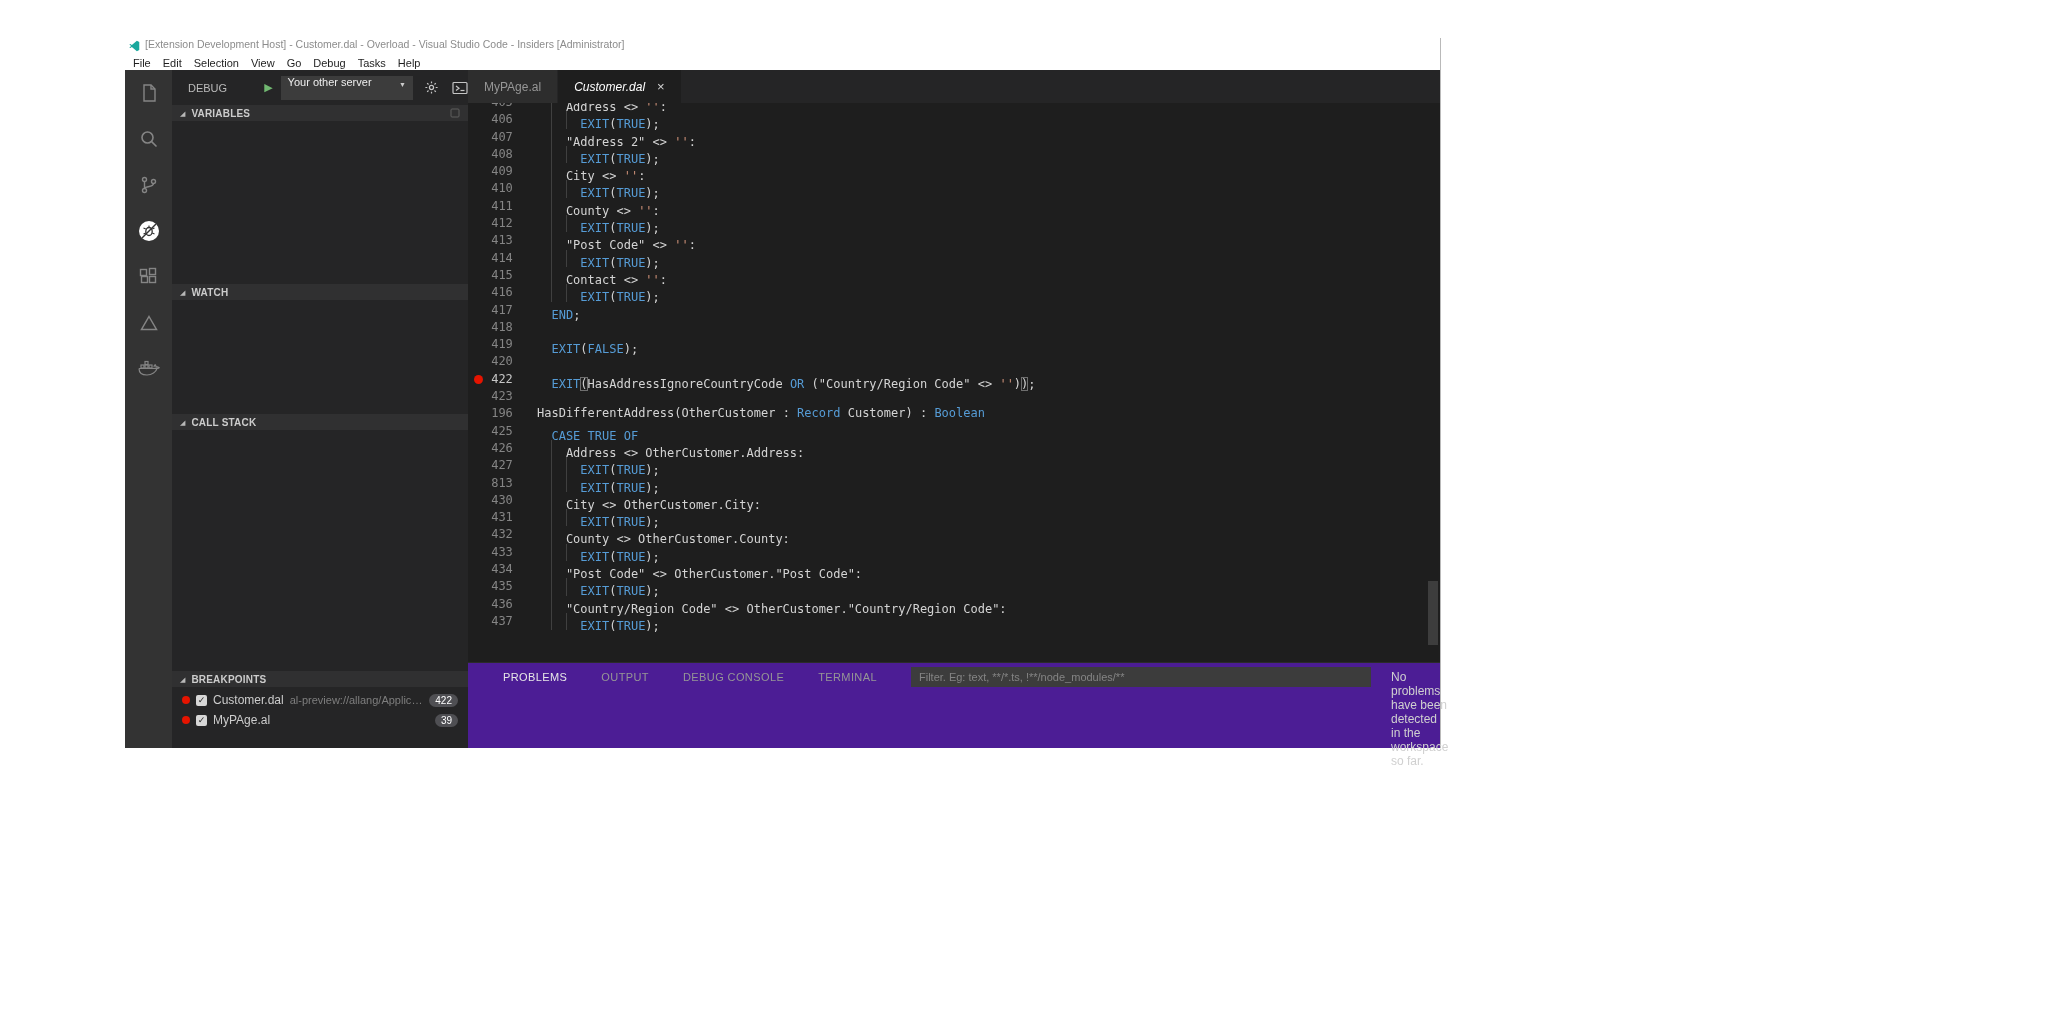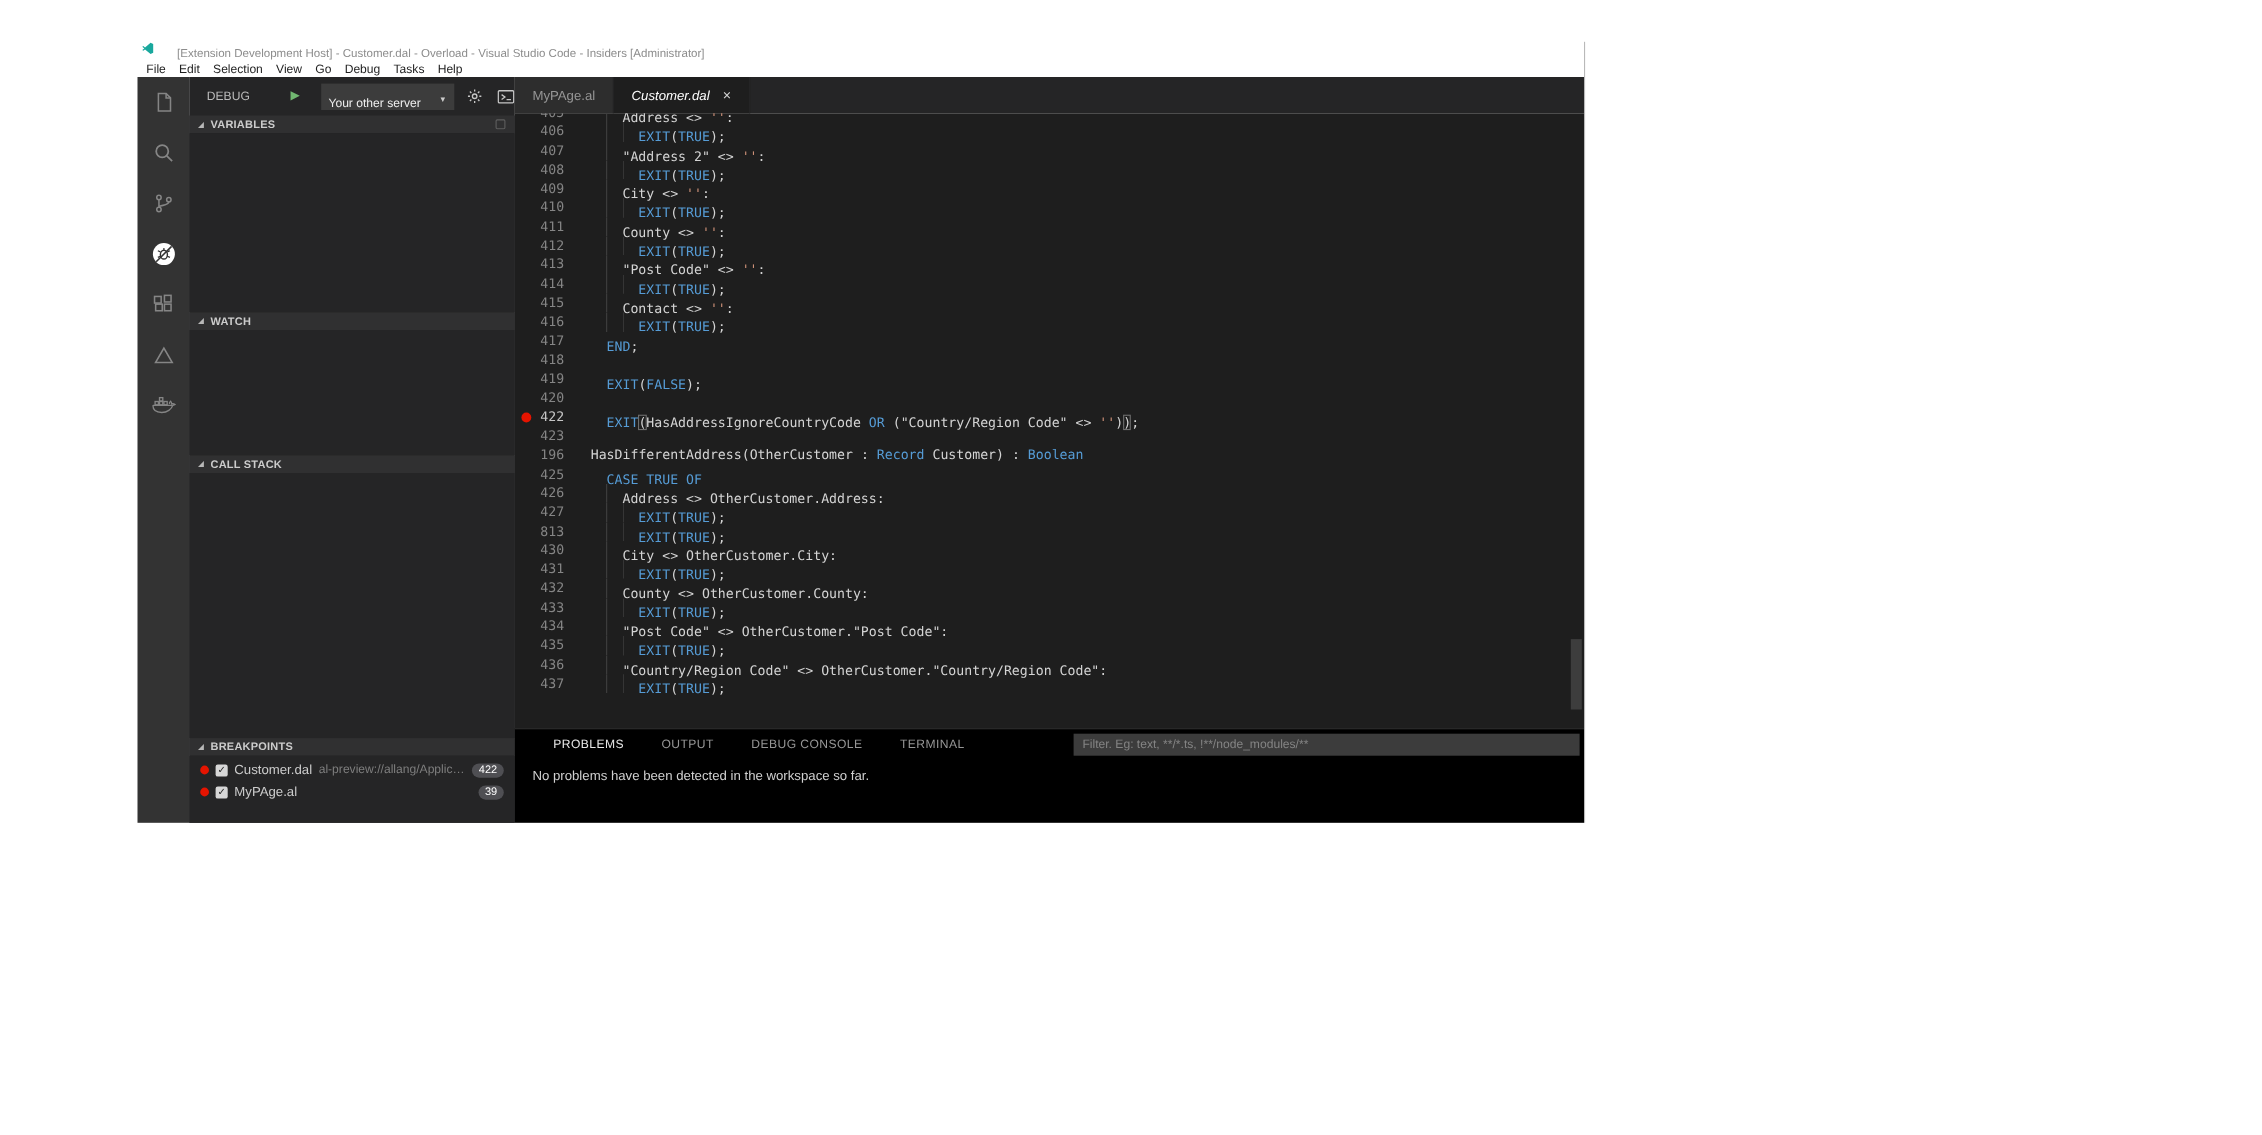"[Extension Development Host] -" .titlebar { align-items: flex-end -> flex-start; gap: 21px -> 5px }
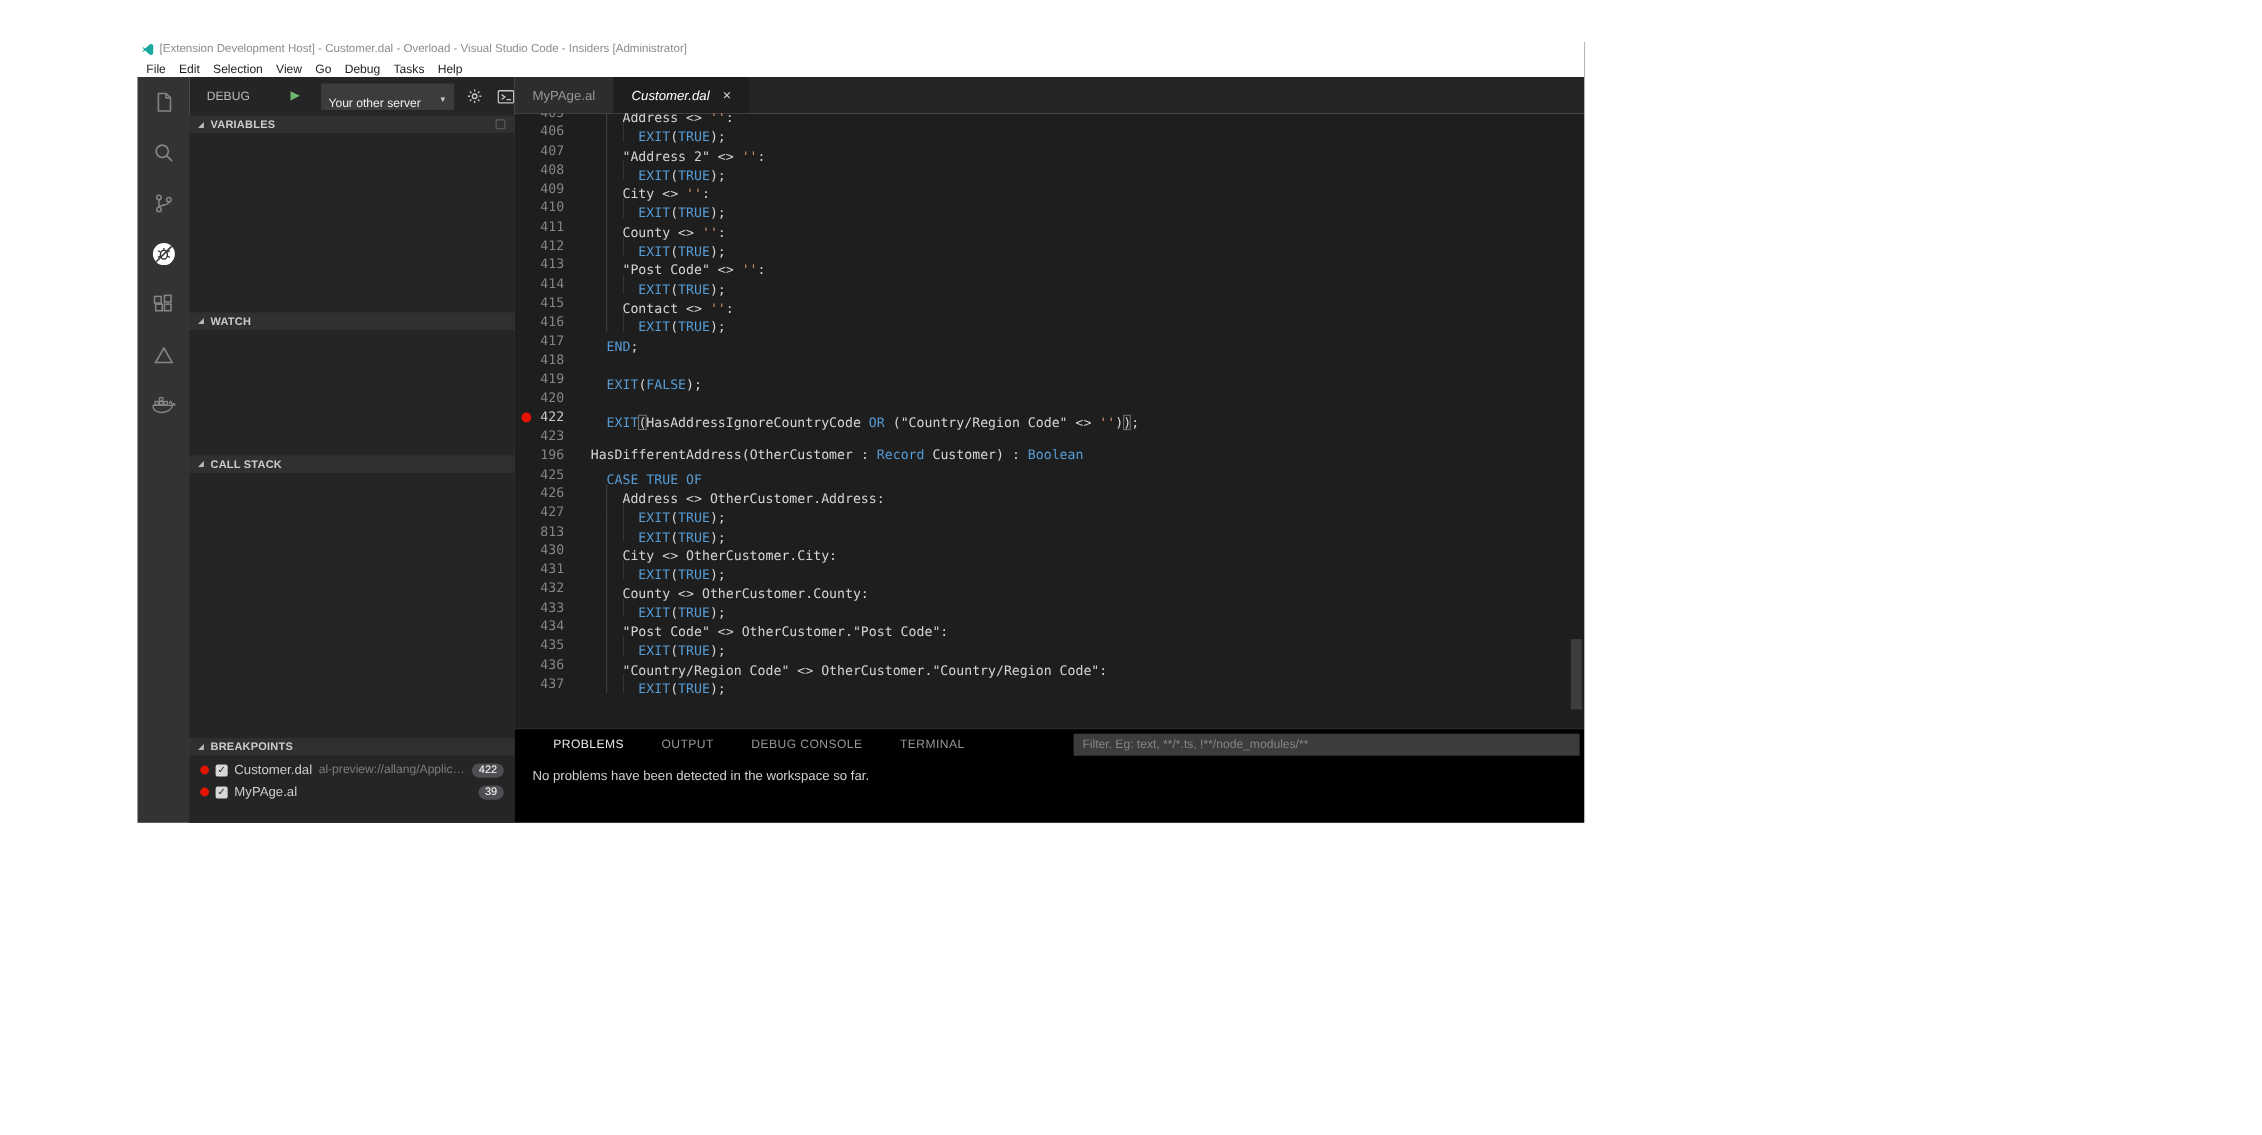"Your other server" .config { align-items: flex-start -> flex-end; margin-left: 19px -> 8px }
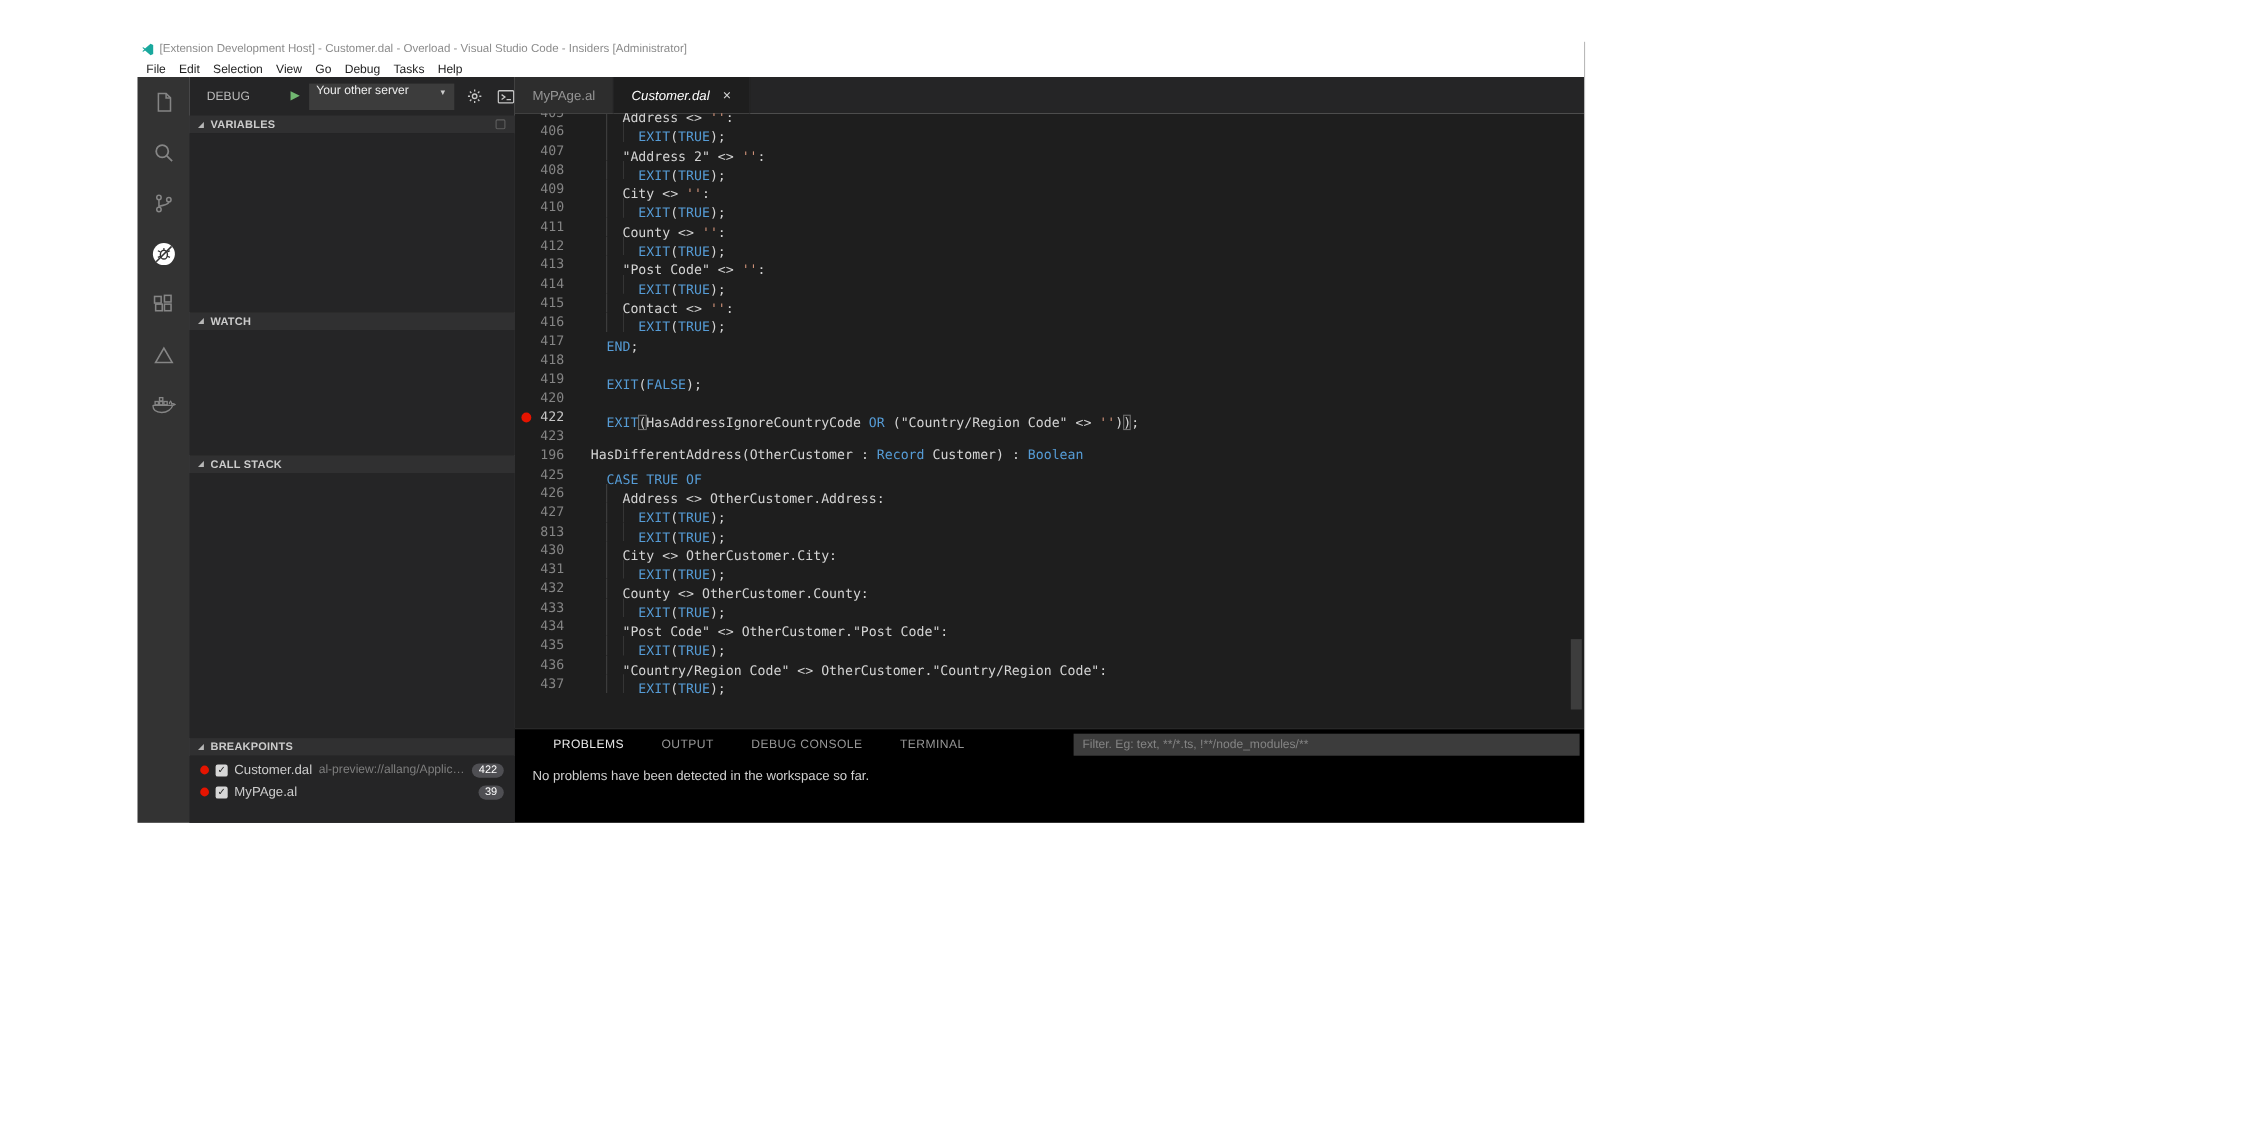"PROBLEMS" .panel { background: #000000 -> #4c1d95; flex-direction: column -> none }
